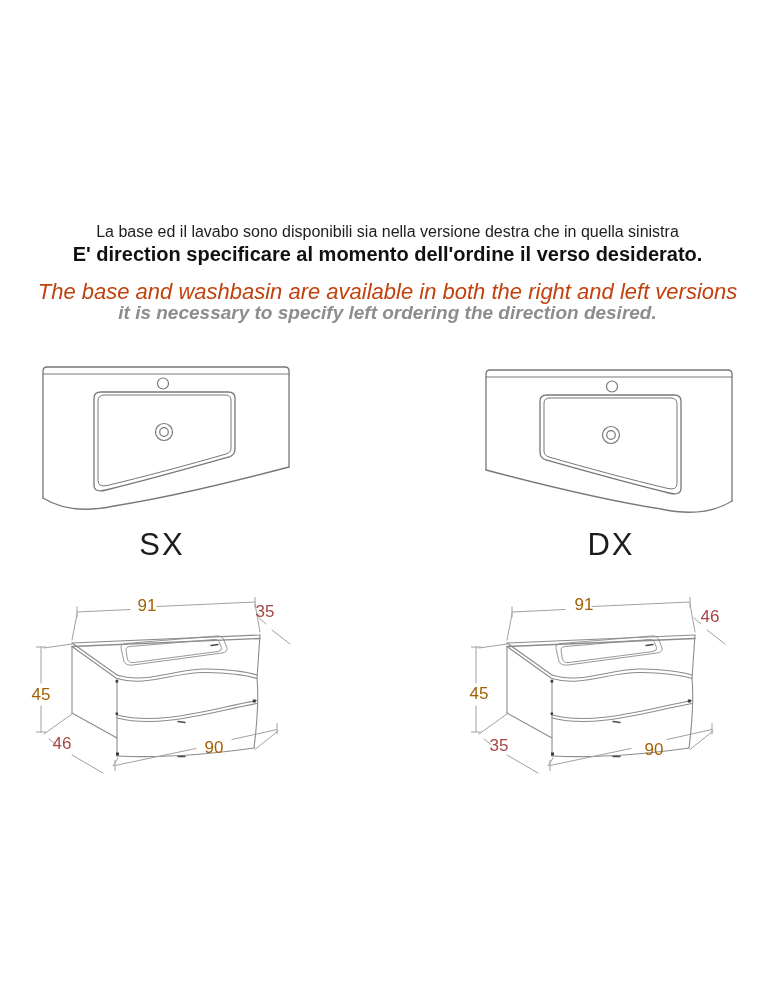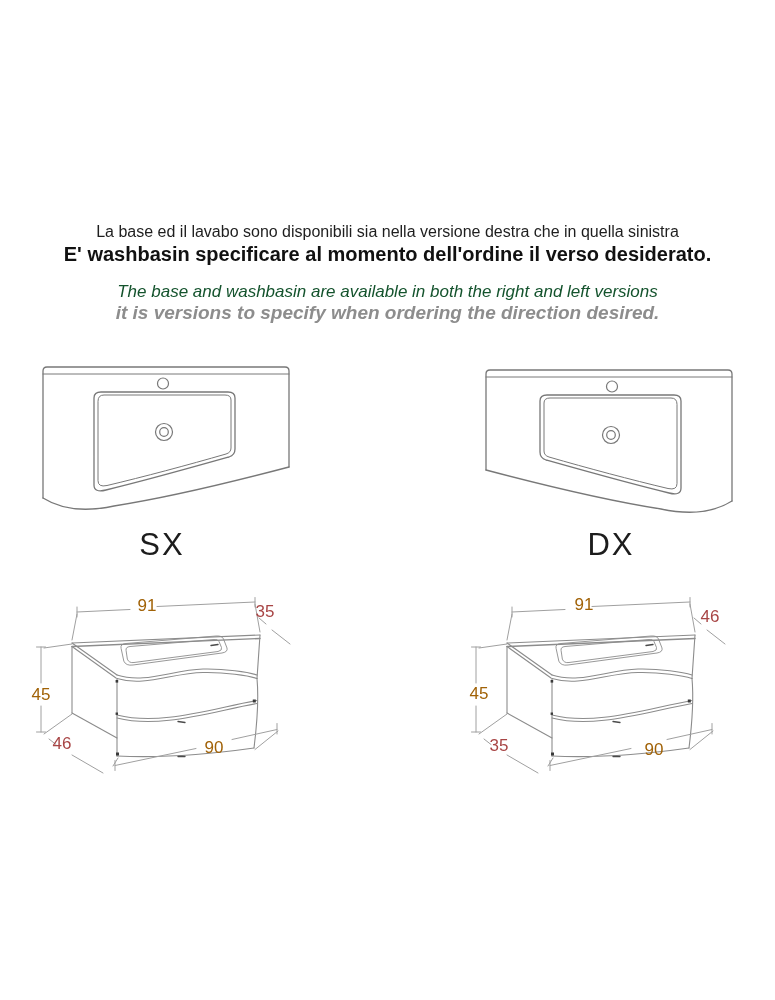"E' washbasin specificare al momento" div.it2 { text: washbasin -> direction }
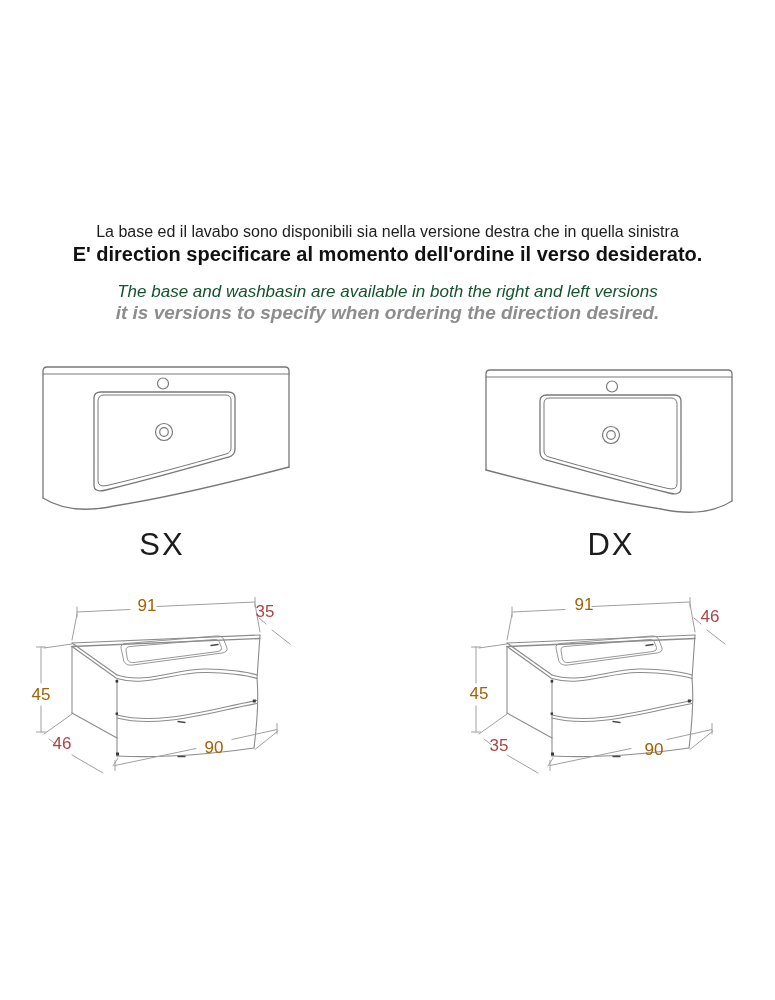"The base and washbasin are" .notice .en1 { color: #14532d -> #c2410c; font-size: 17px -> 22px }
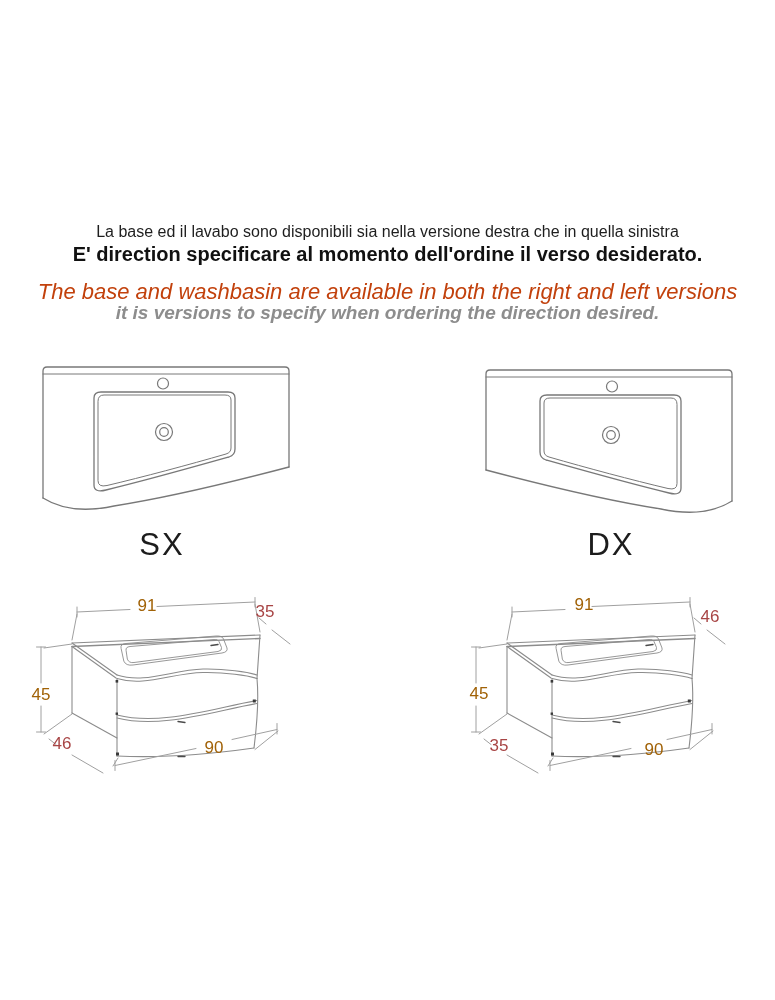"it is versions to specify" div.en2 { text: versions to specify when -> necessary to specify left }
